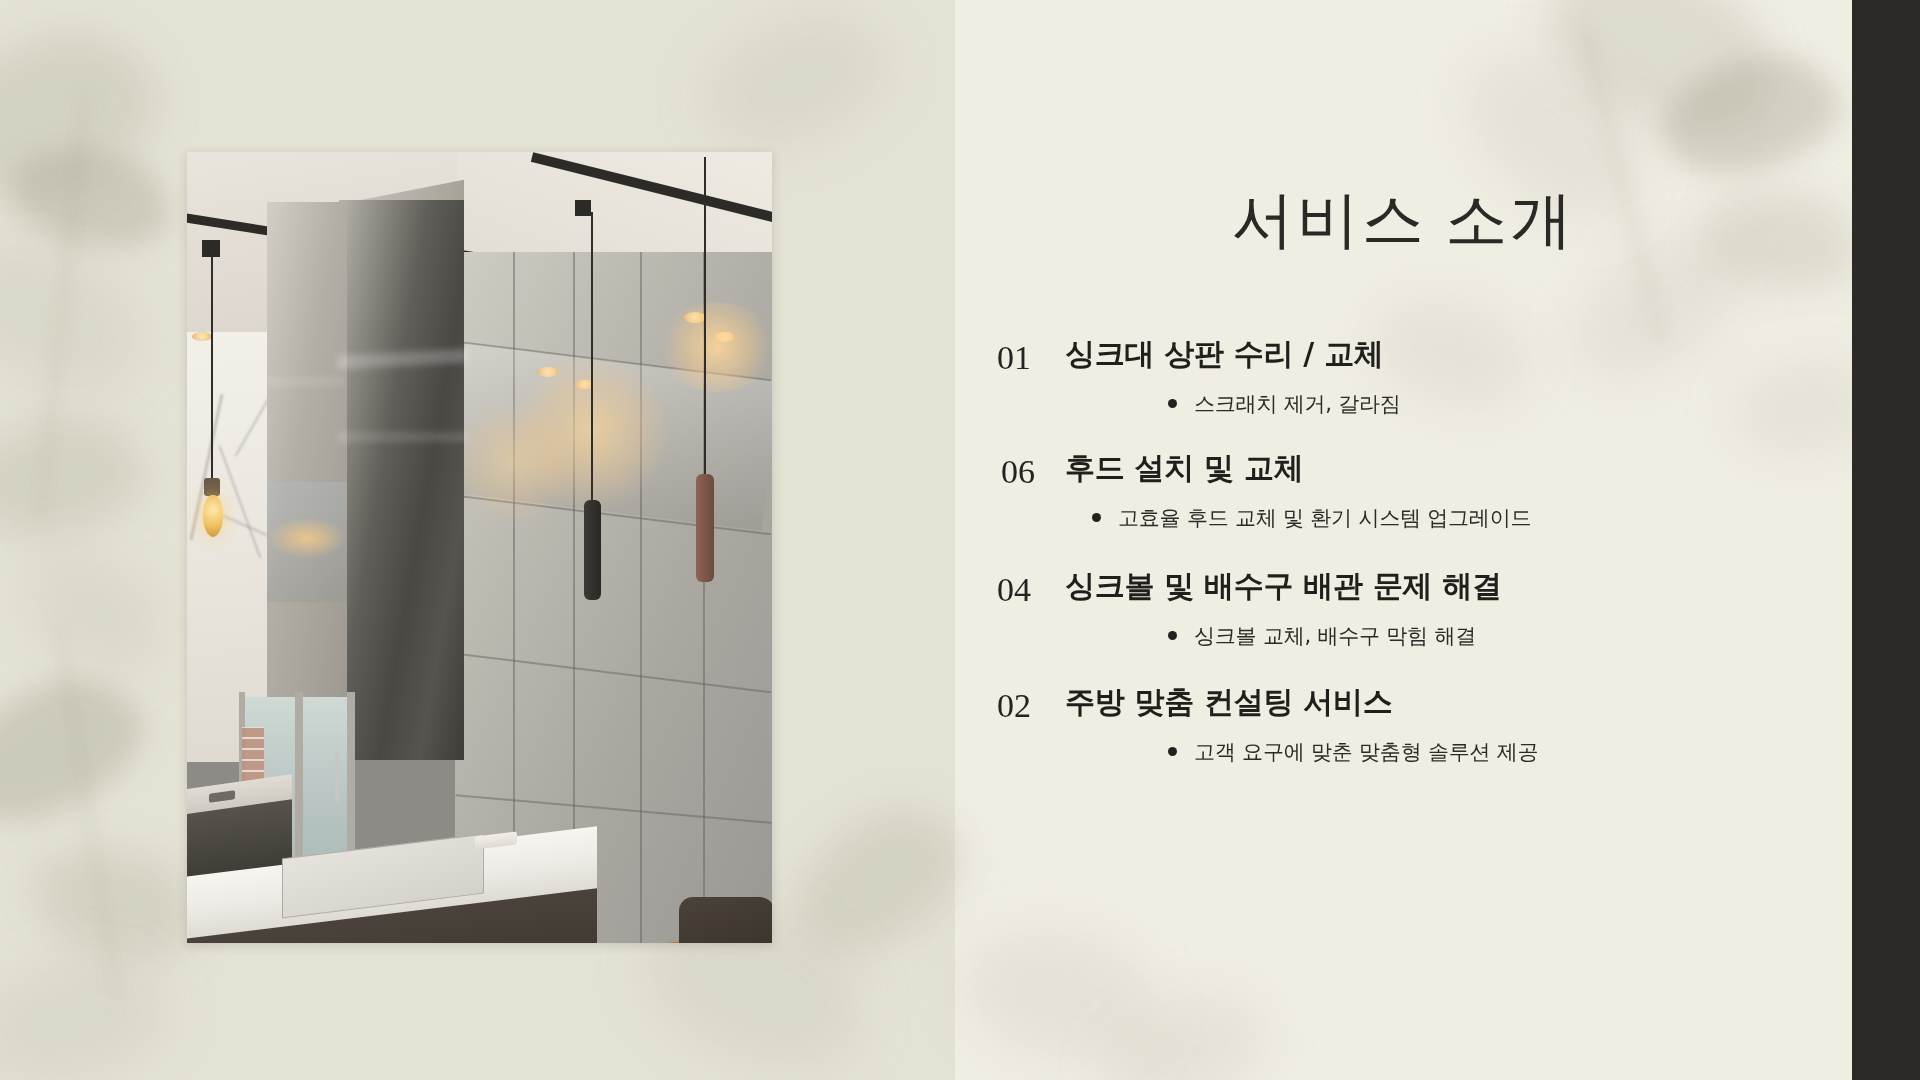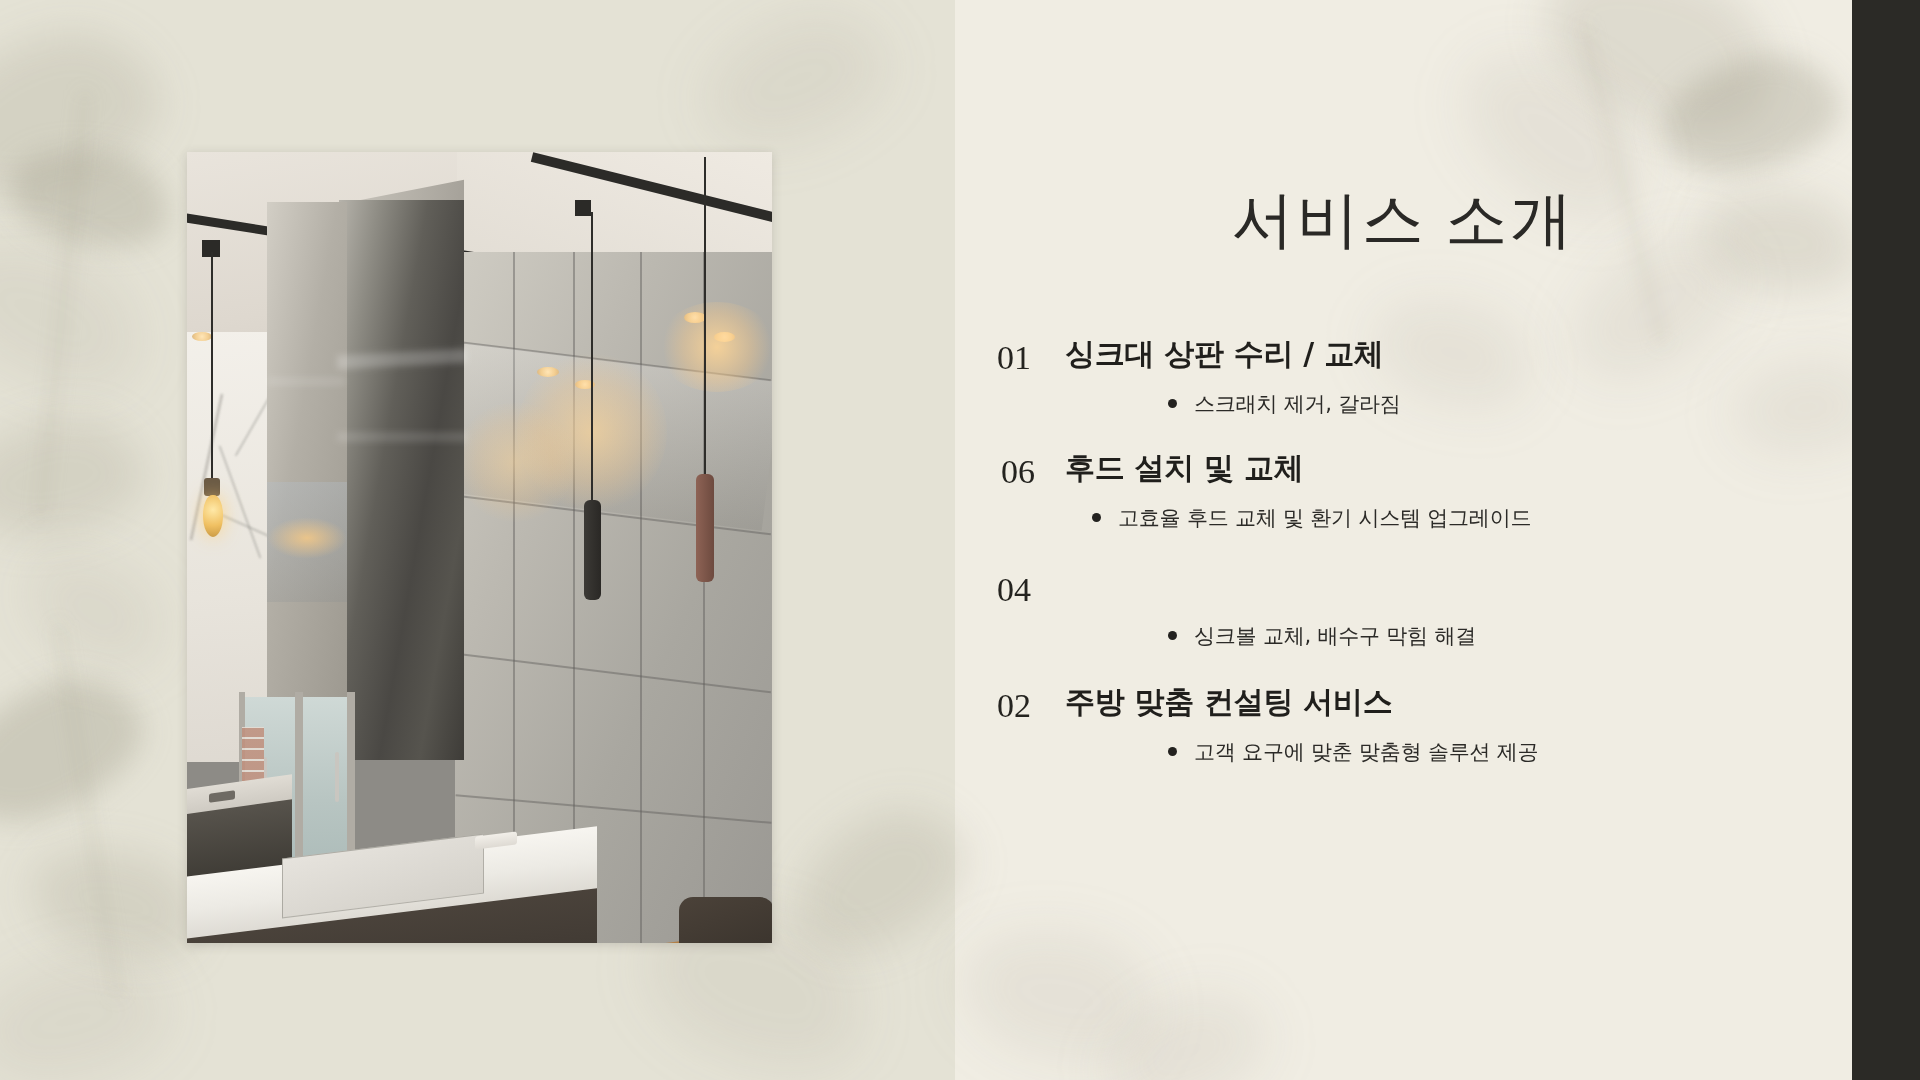"싱크볼 및 배수구 배관 문제" div.heading { html: none -> <div>싱크볼 및 배수구 배관 문제 해결</div> }
